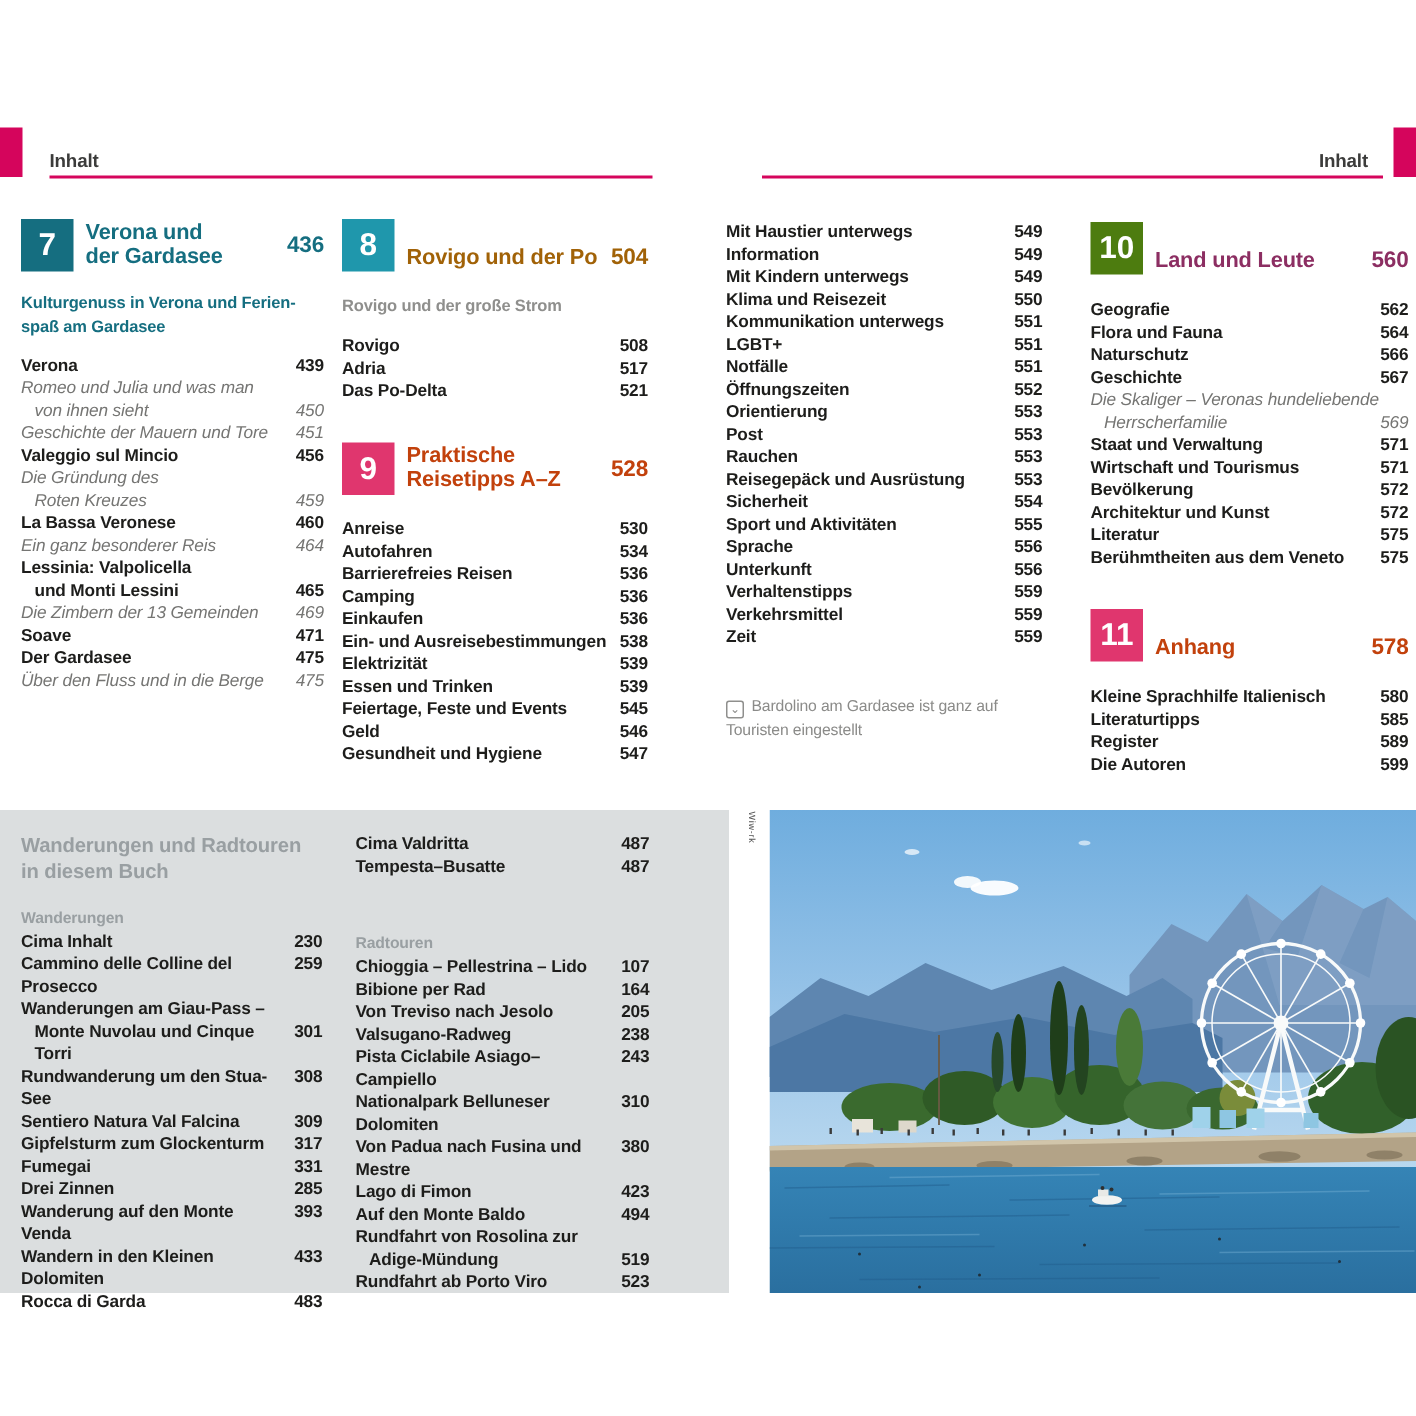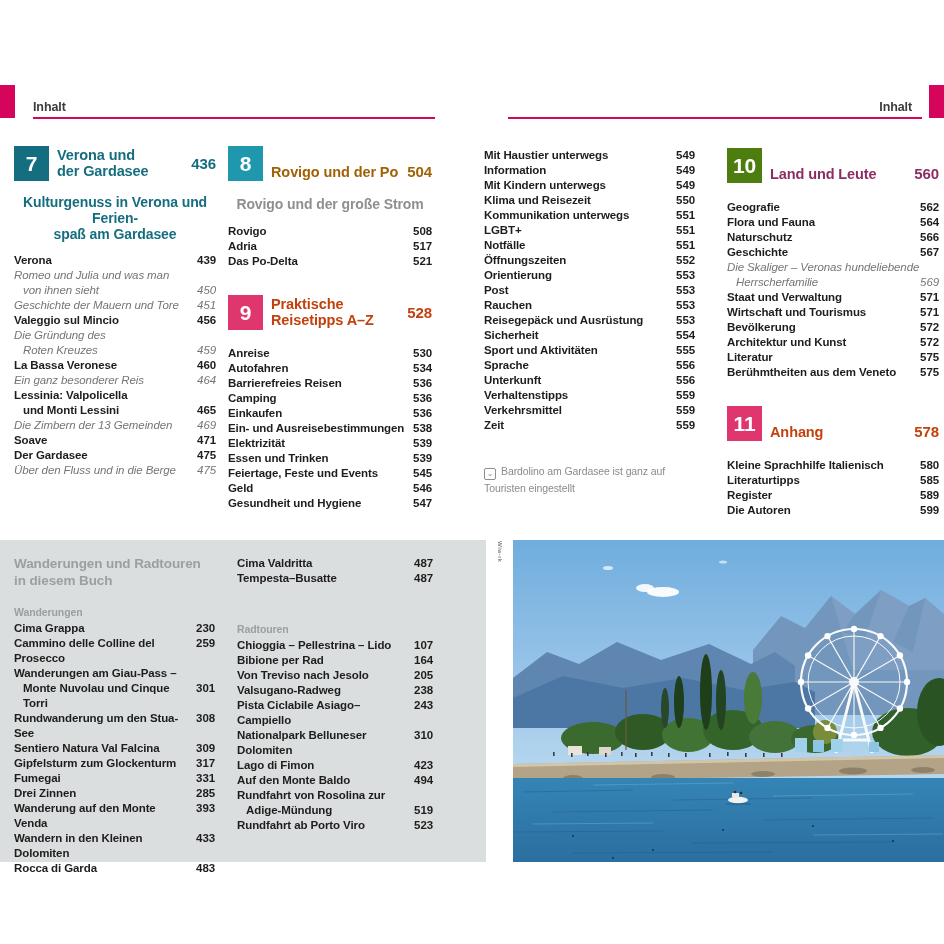"Kulturgenuss in Verona und Ferien-" .intro { font-size: 14px -> 11px; text-align: center -> none }
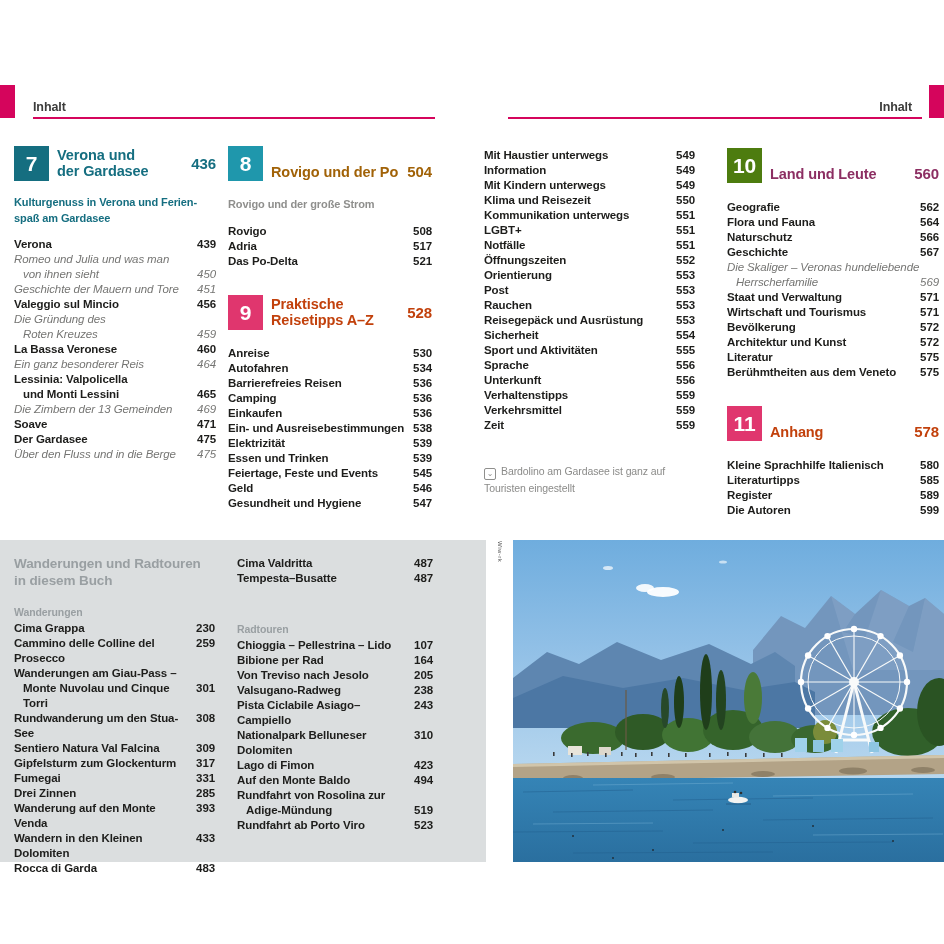"Cima Grappa" span.lbl { text: Grappa -> Inhalt }
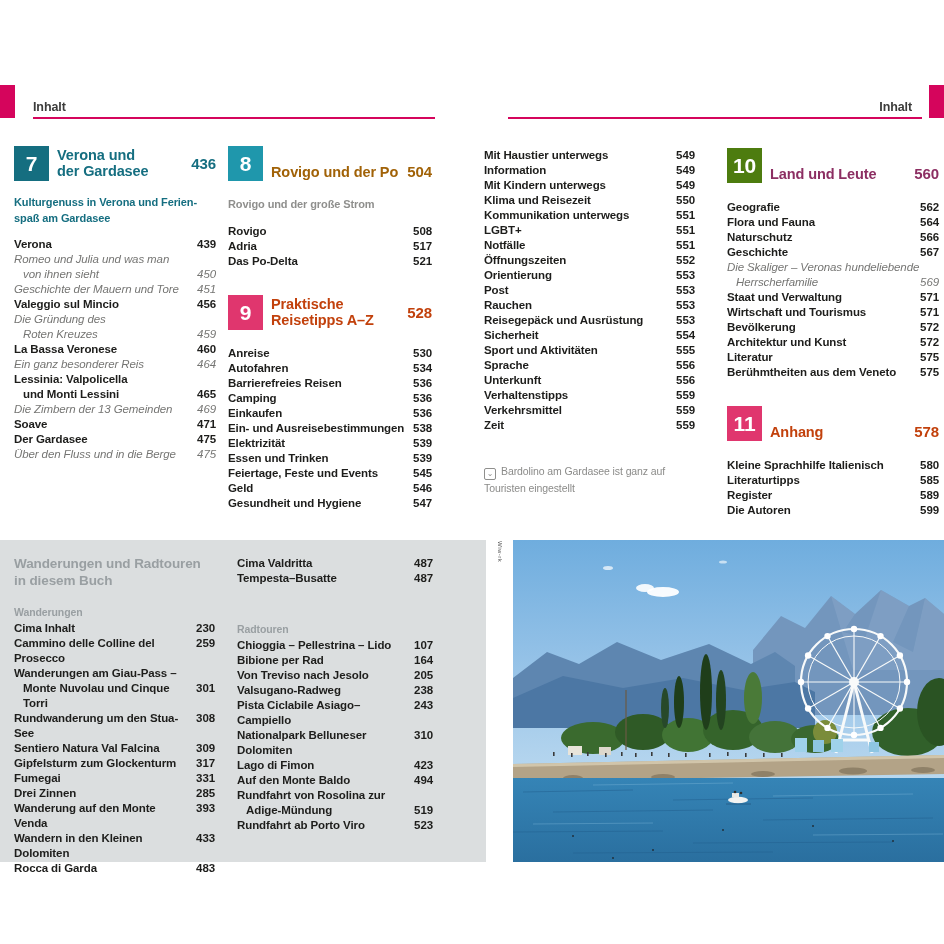"Von Padua nach Fusina und" div.toc-row { html: none -> <div> <span>Von Padua nach Fusina und Mestre</span> <span>380</span> </div> }
